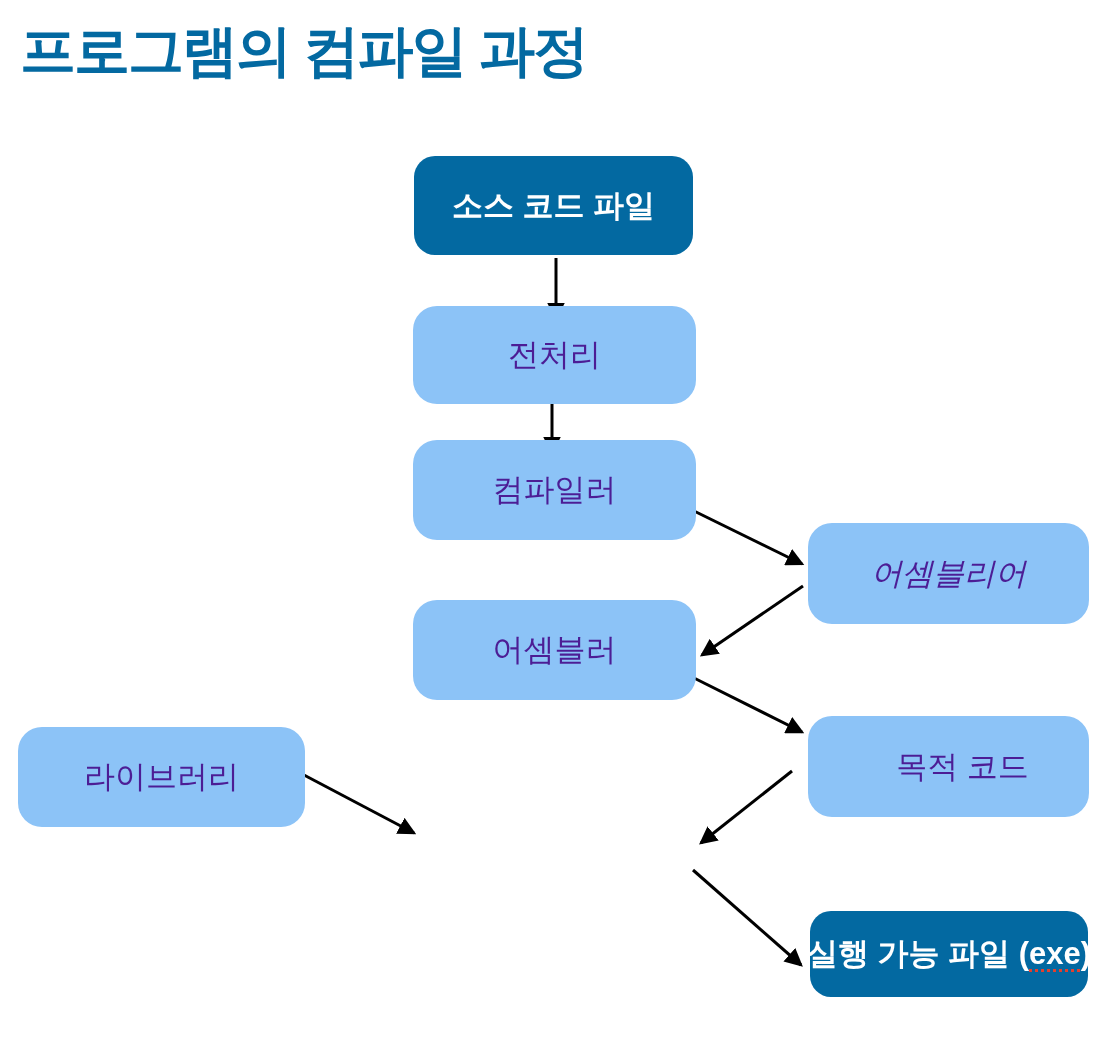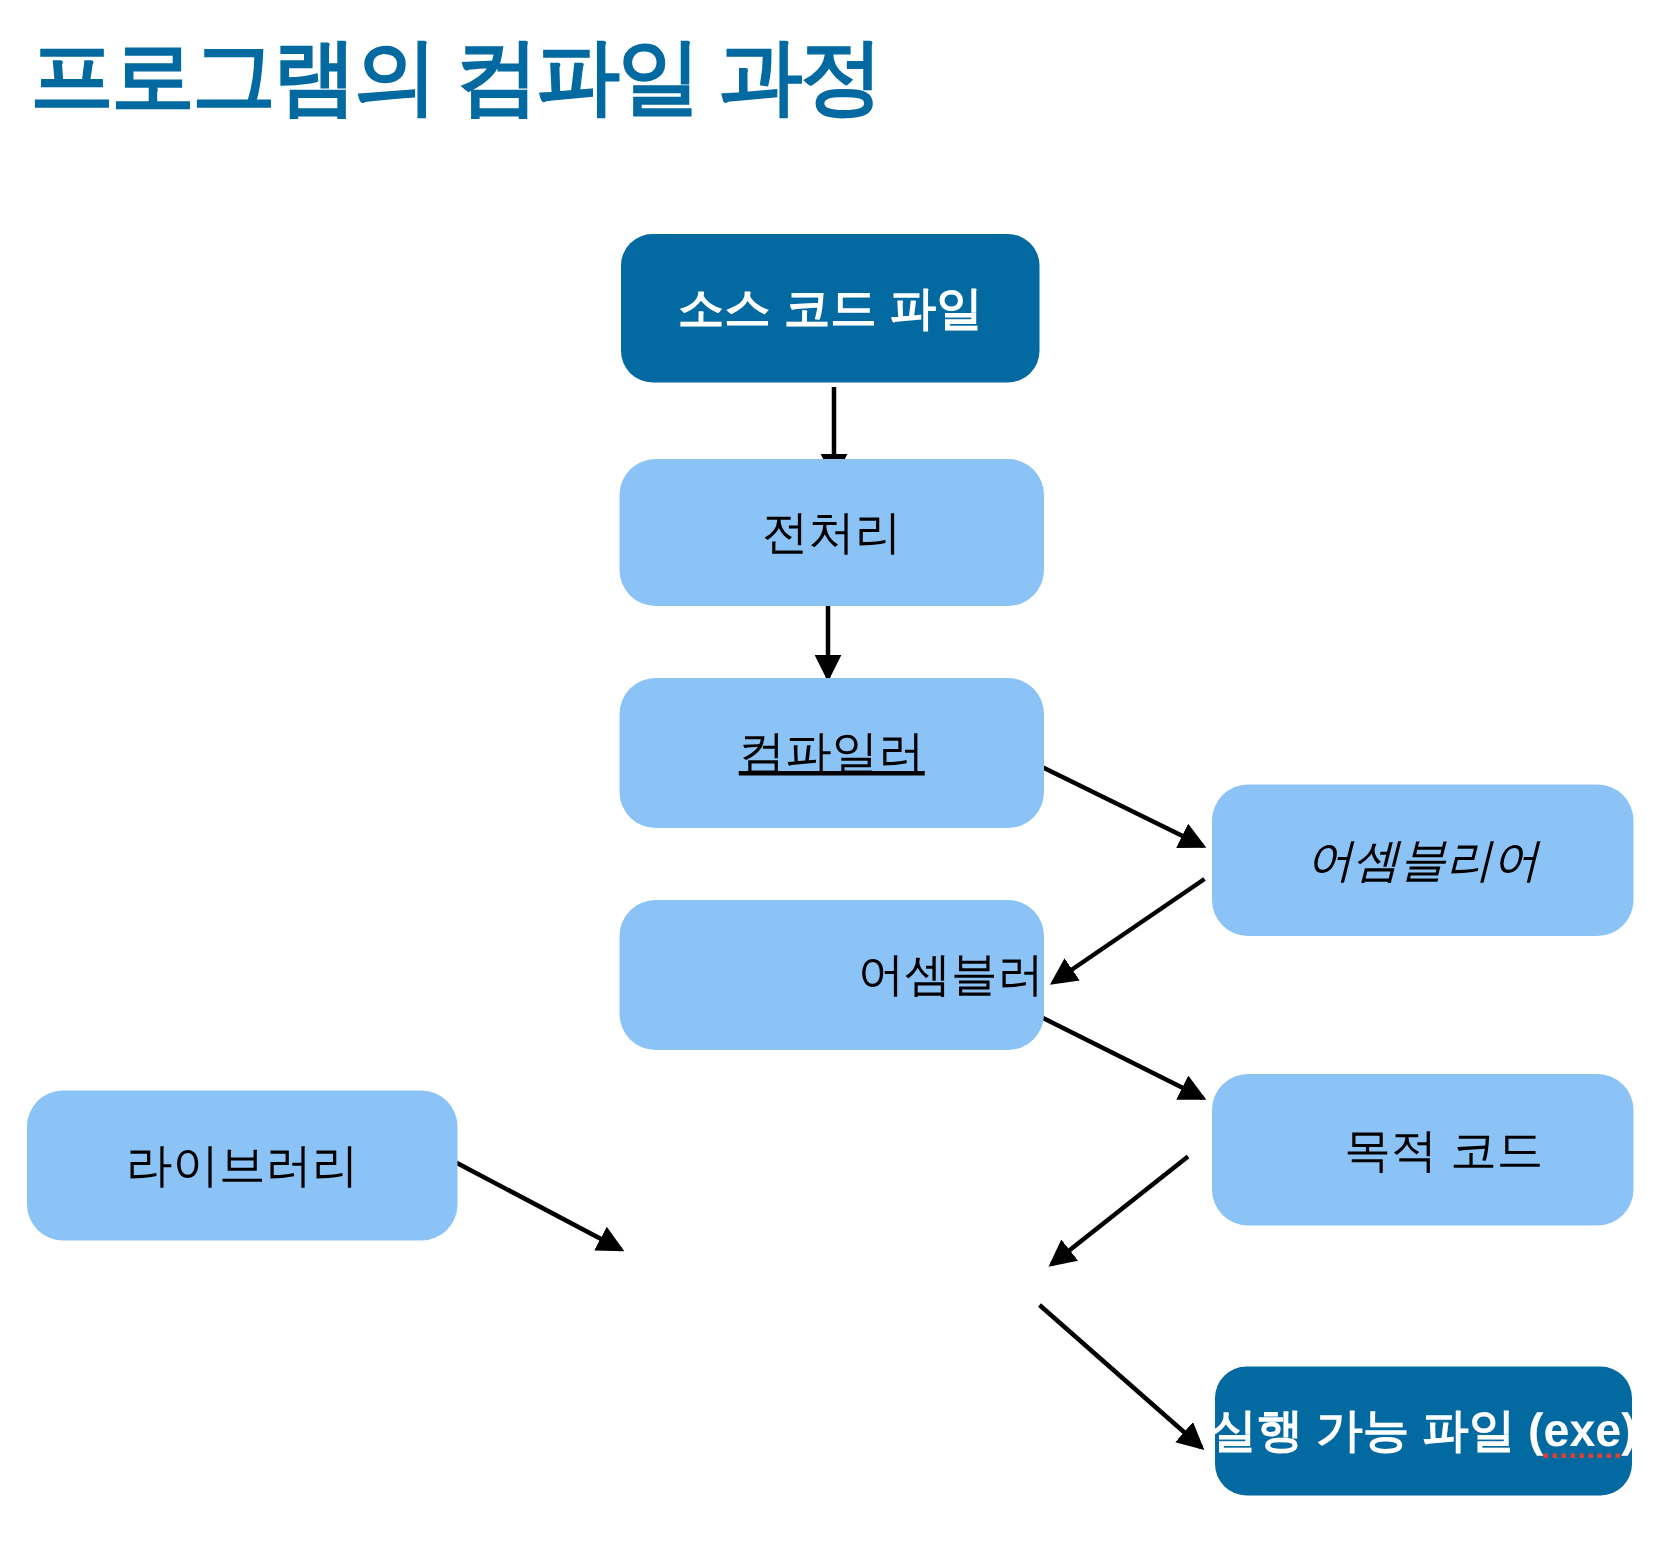"전처리" .node.blue { color: #000000 -> #4c1d95 }
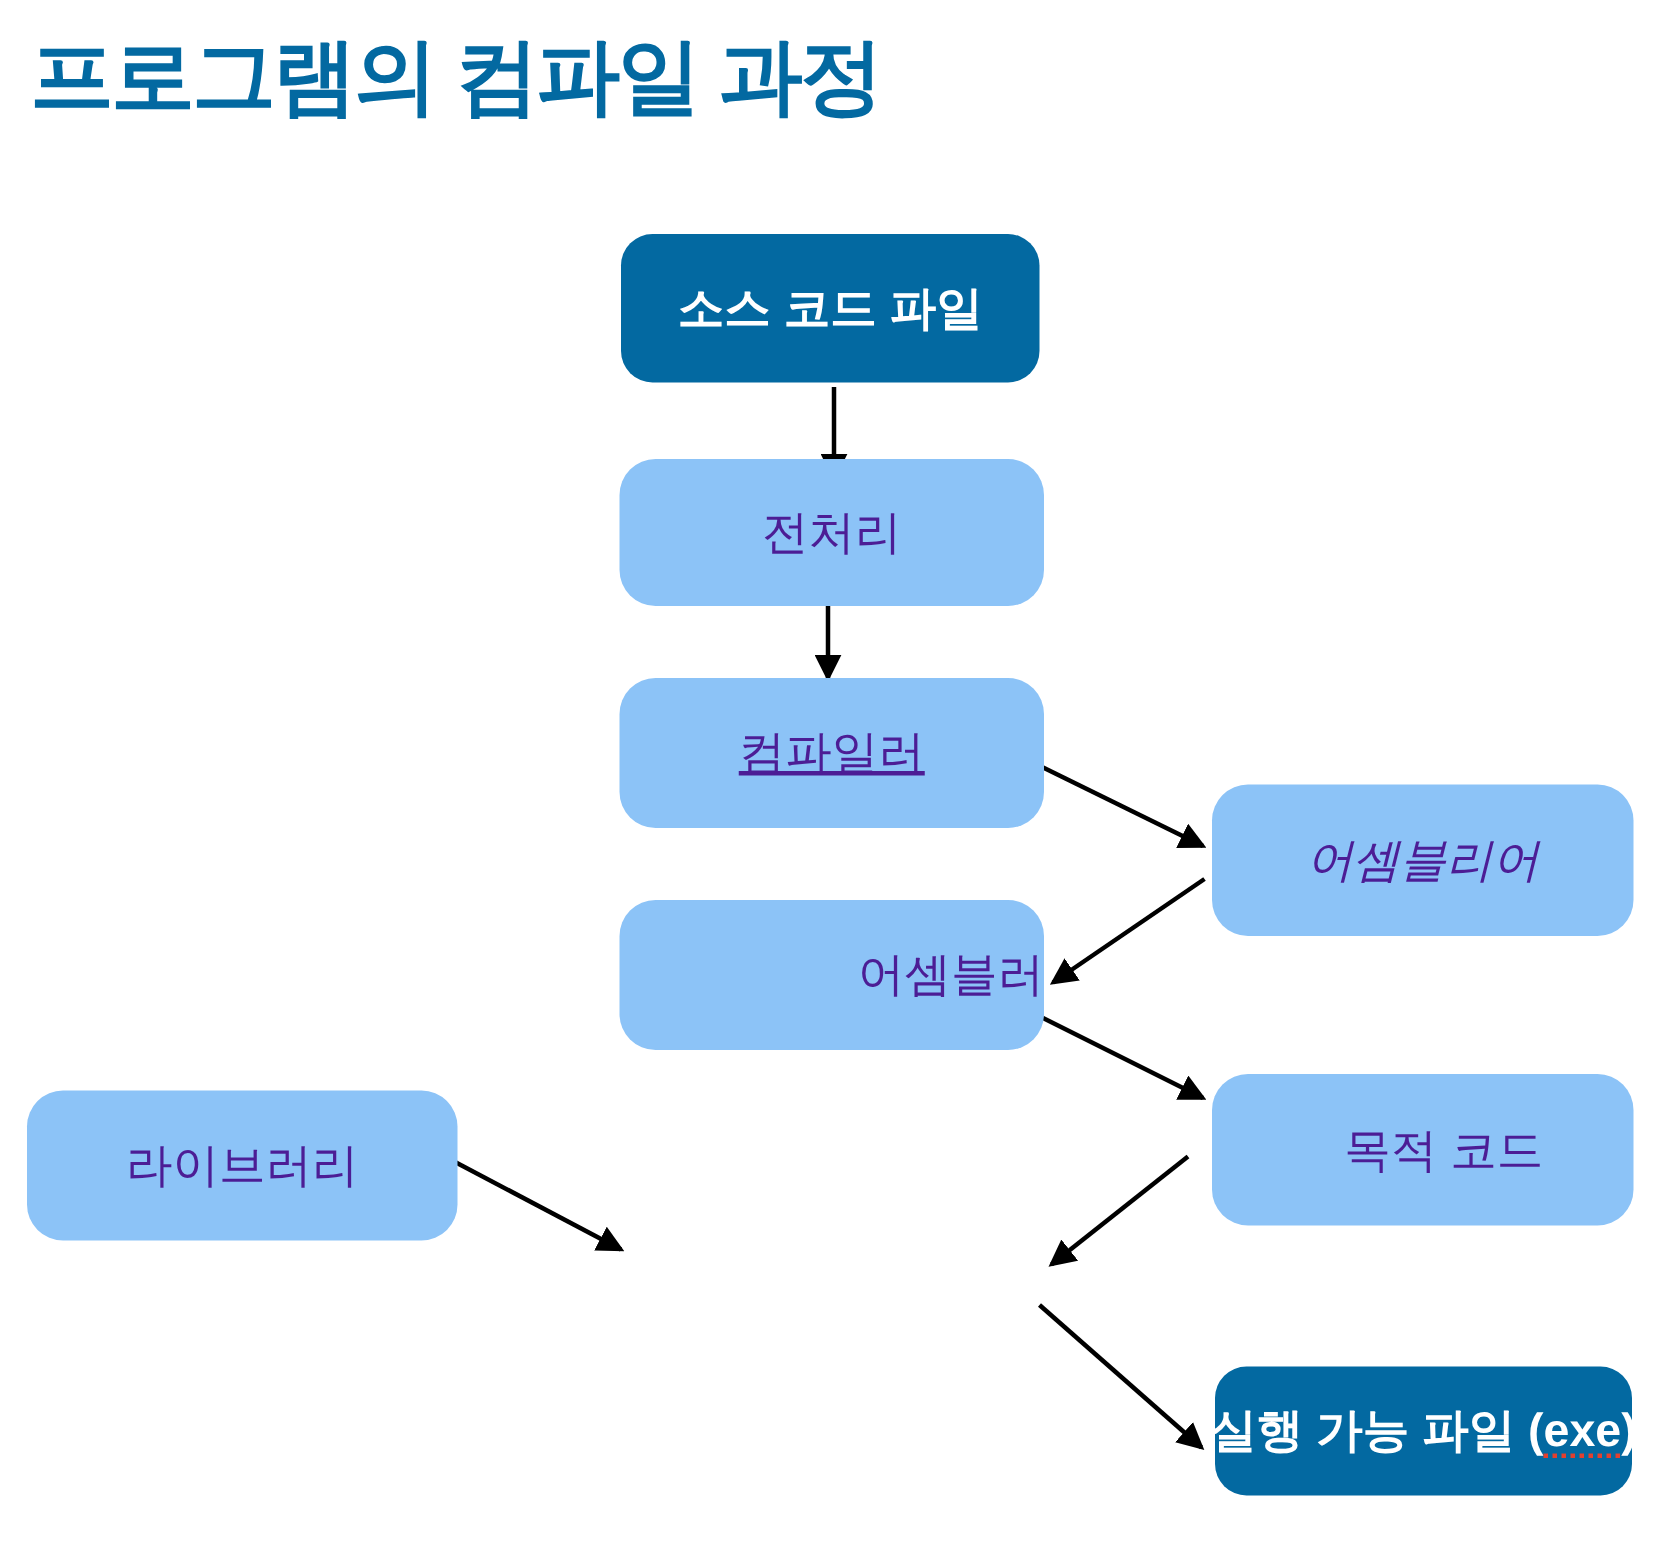"컴파일러" #n-comp { text-decoration: underline -> none; top: 452px -> 440px }
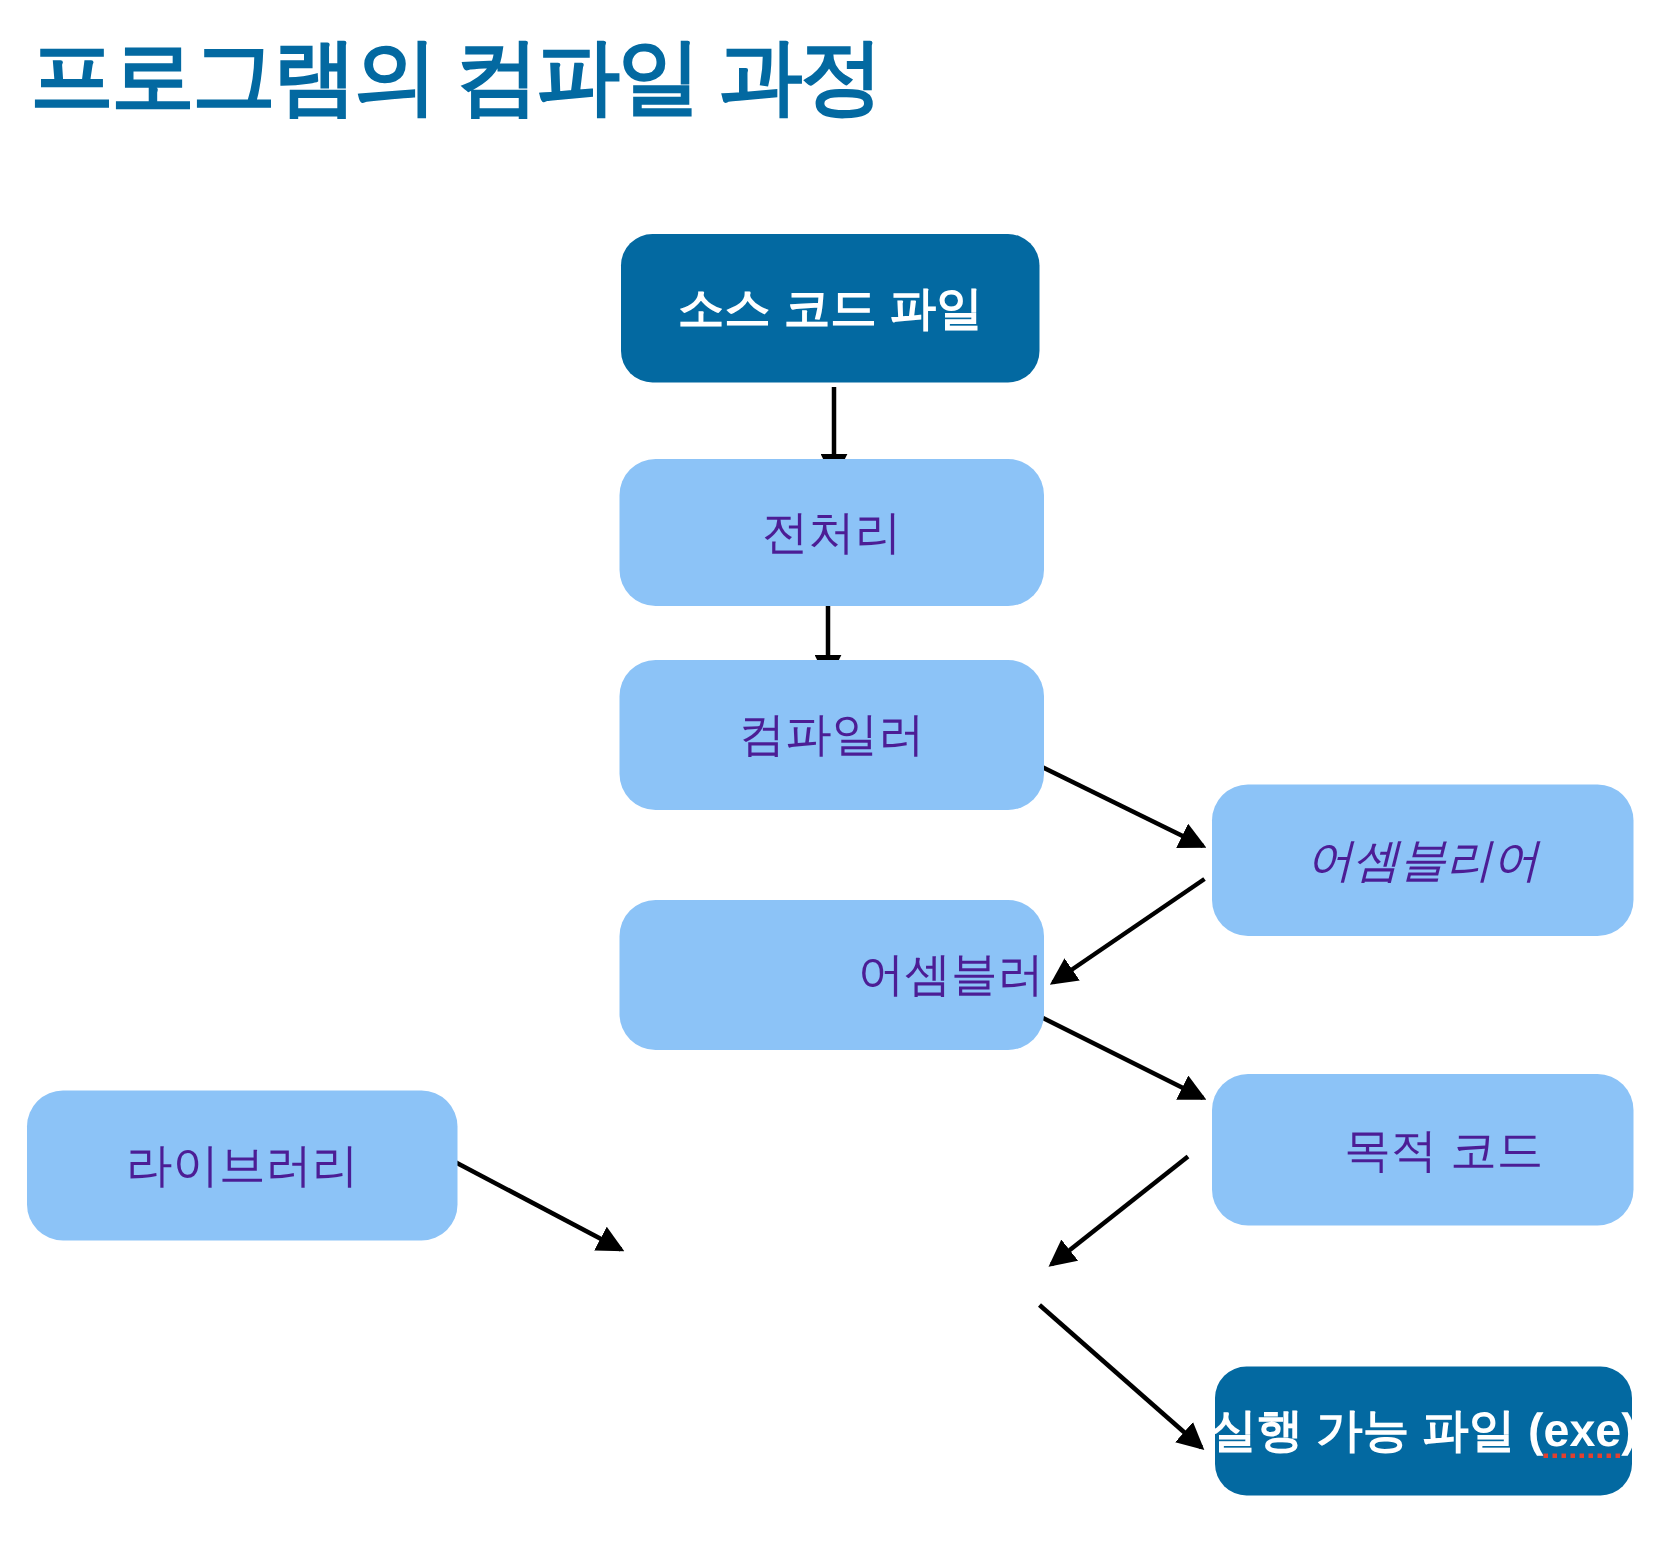"어셈블러" #n-asm { justify-content: flex-end -> none }
